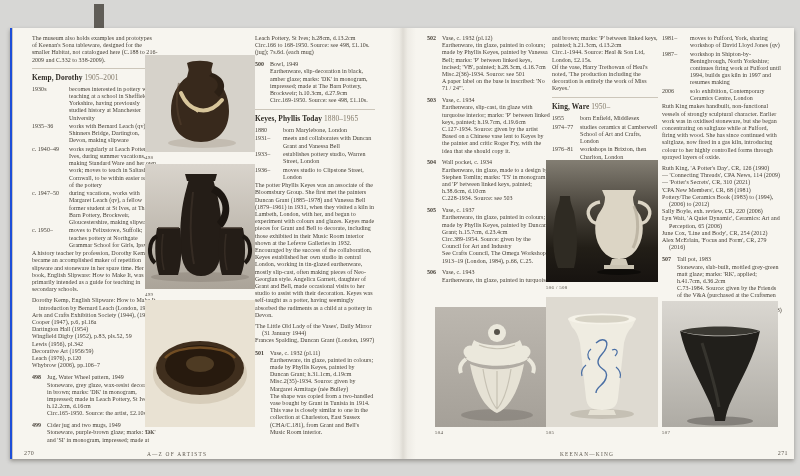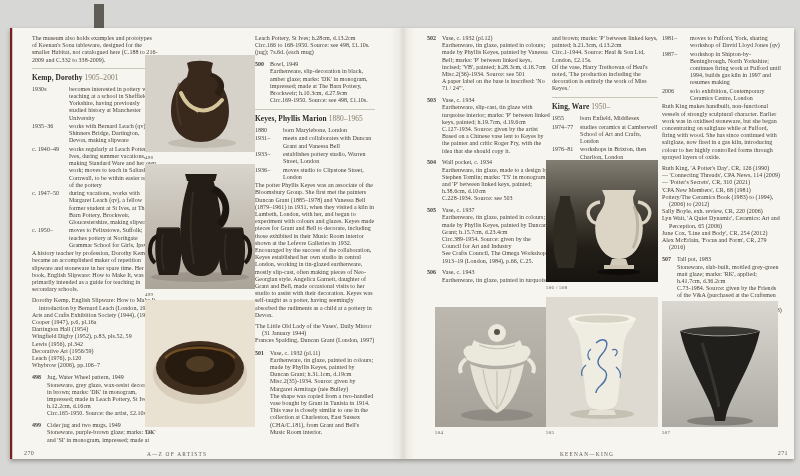"Kemp, Dorothy 1905–2001" .spread { border-left: 2px solid #7f1d1d -> 2px solid #1d4ed8 }
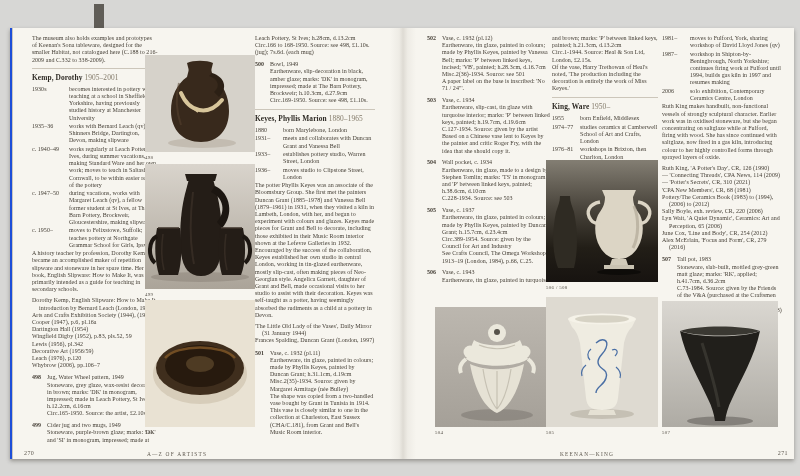"Keyes, Phyllis Marion" span { text: Marion -> Today }
